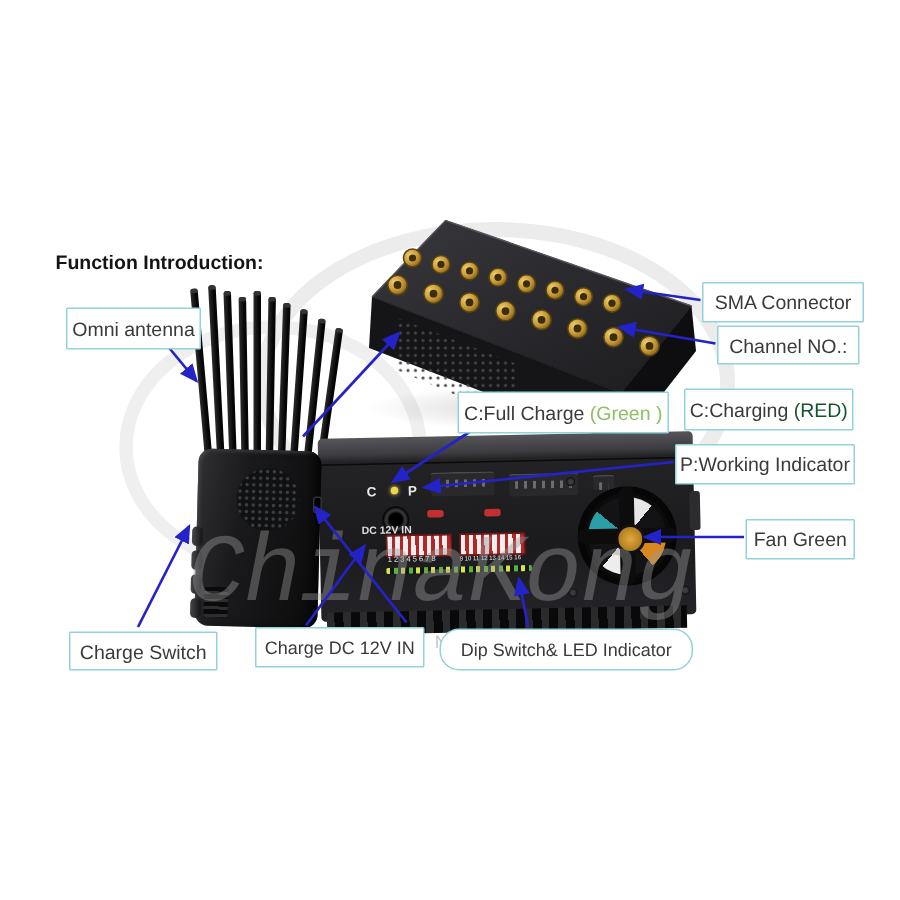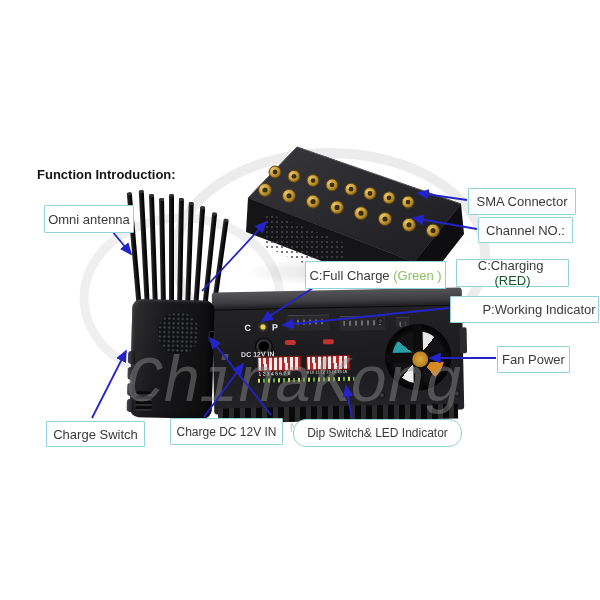"C:Charging" #lbl-charging { flex-direction: column -> none }
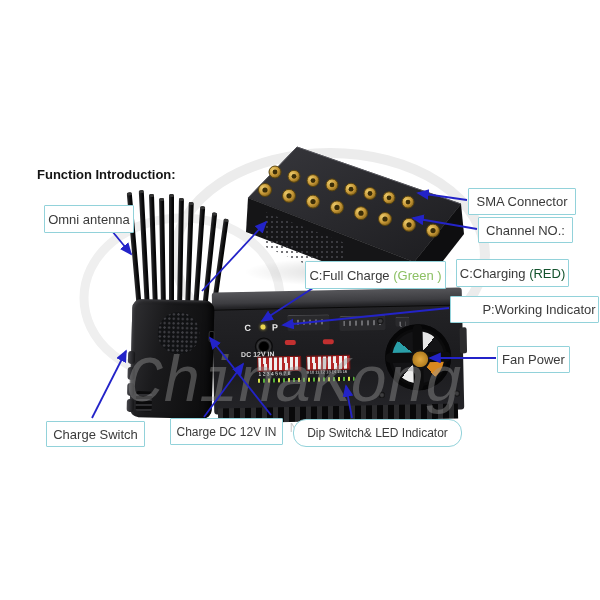"P:Working Indicator" #lbl-working { padding-left: 29px -> none }
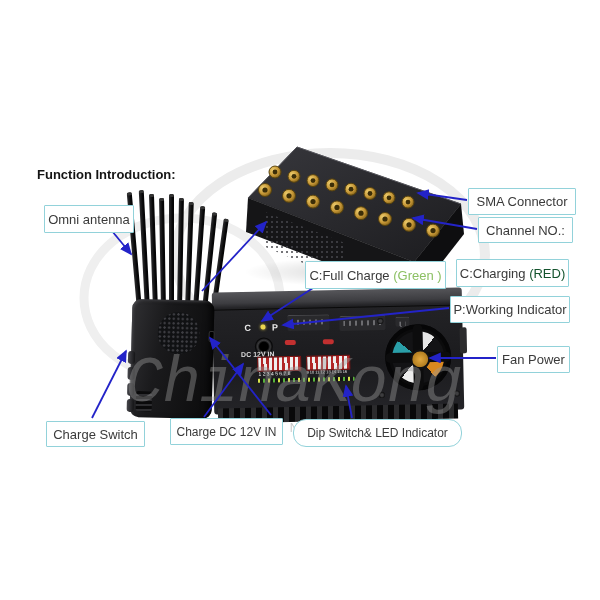"Fan Power" span { text: Power -> Green }
